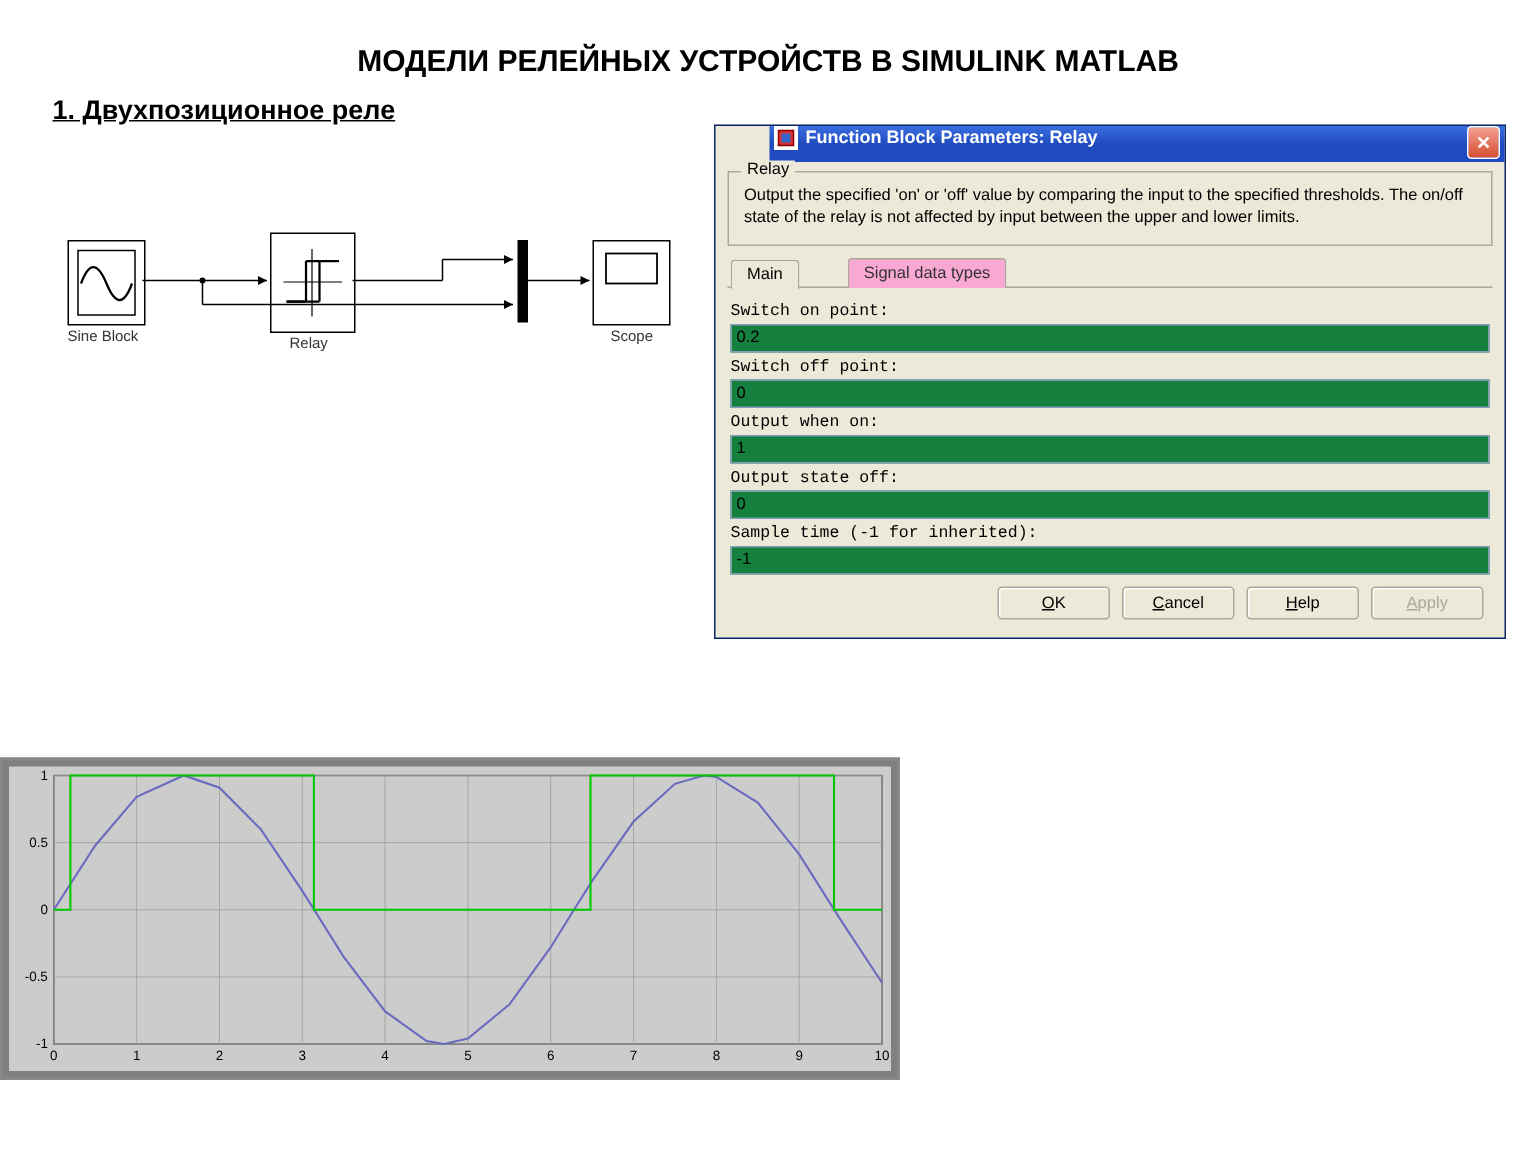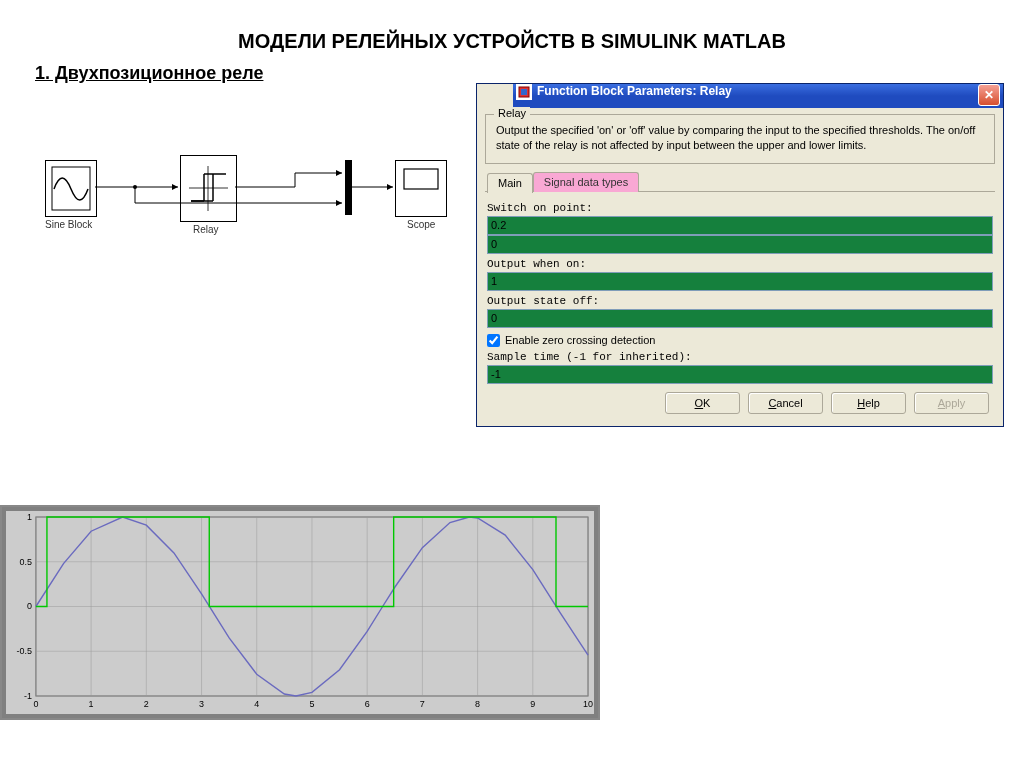"Main" .tabbar { gap: none -> 32px }
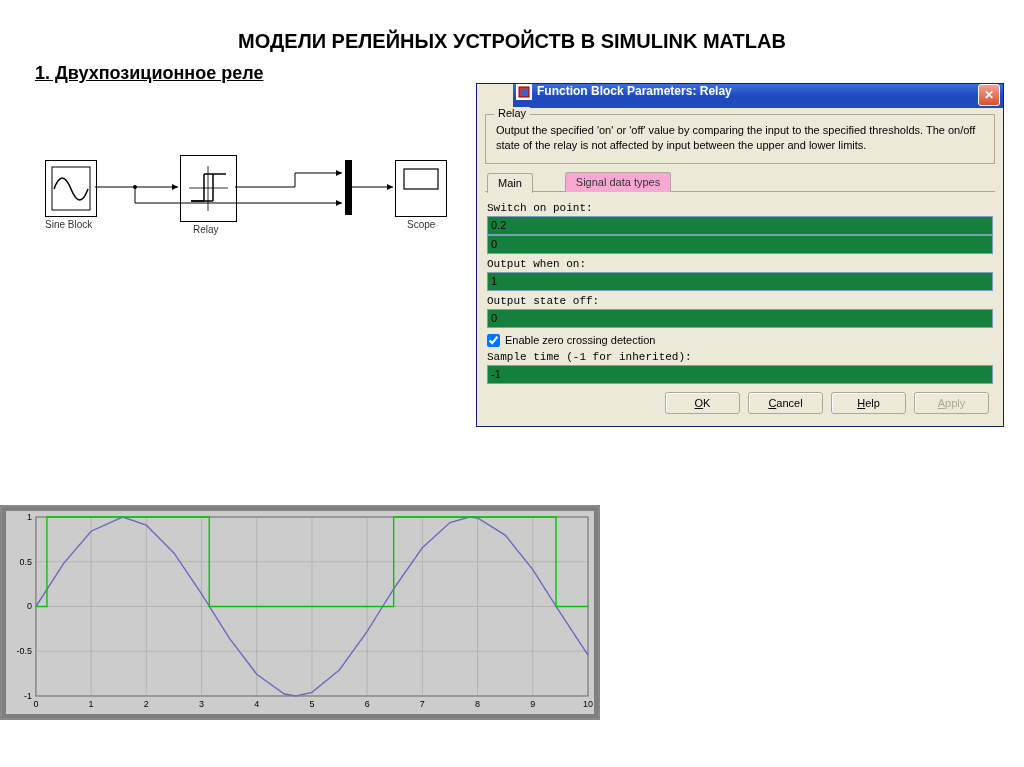"Switch off point:" span.field-label { html: none -> <span>Switch off point:</span> }
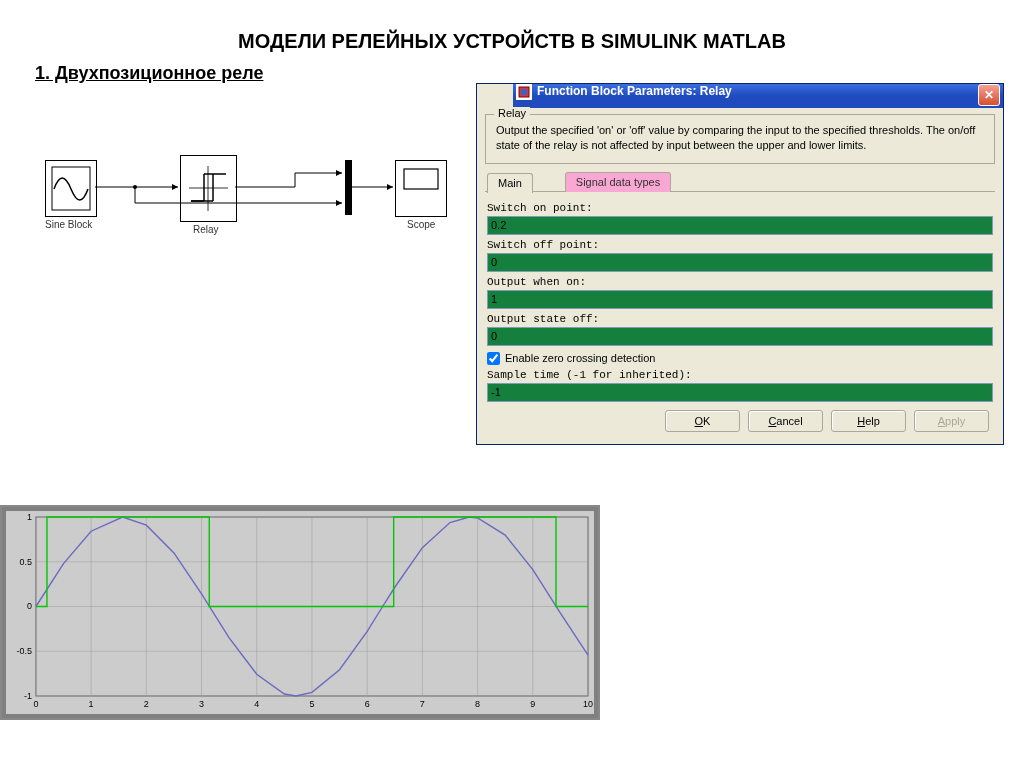"Enable zero crossing detection" div.checkbox-row { html: <div> <input> <span>Enable zero crossing detection</span> </div> -> none }
